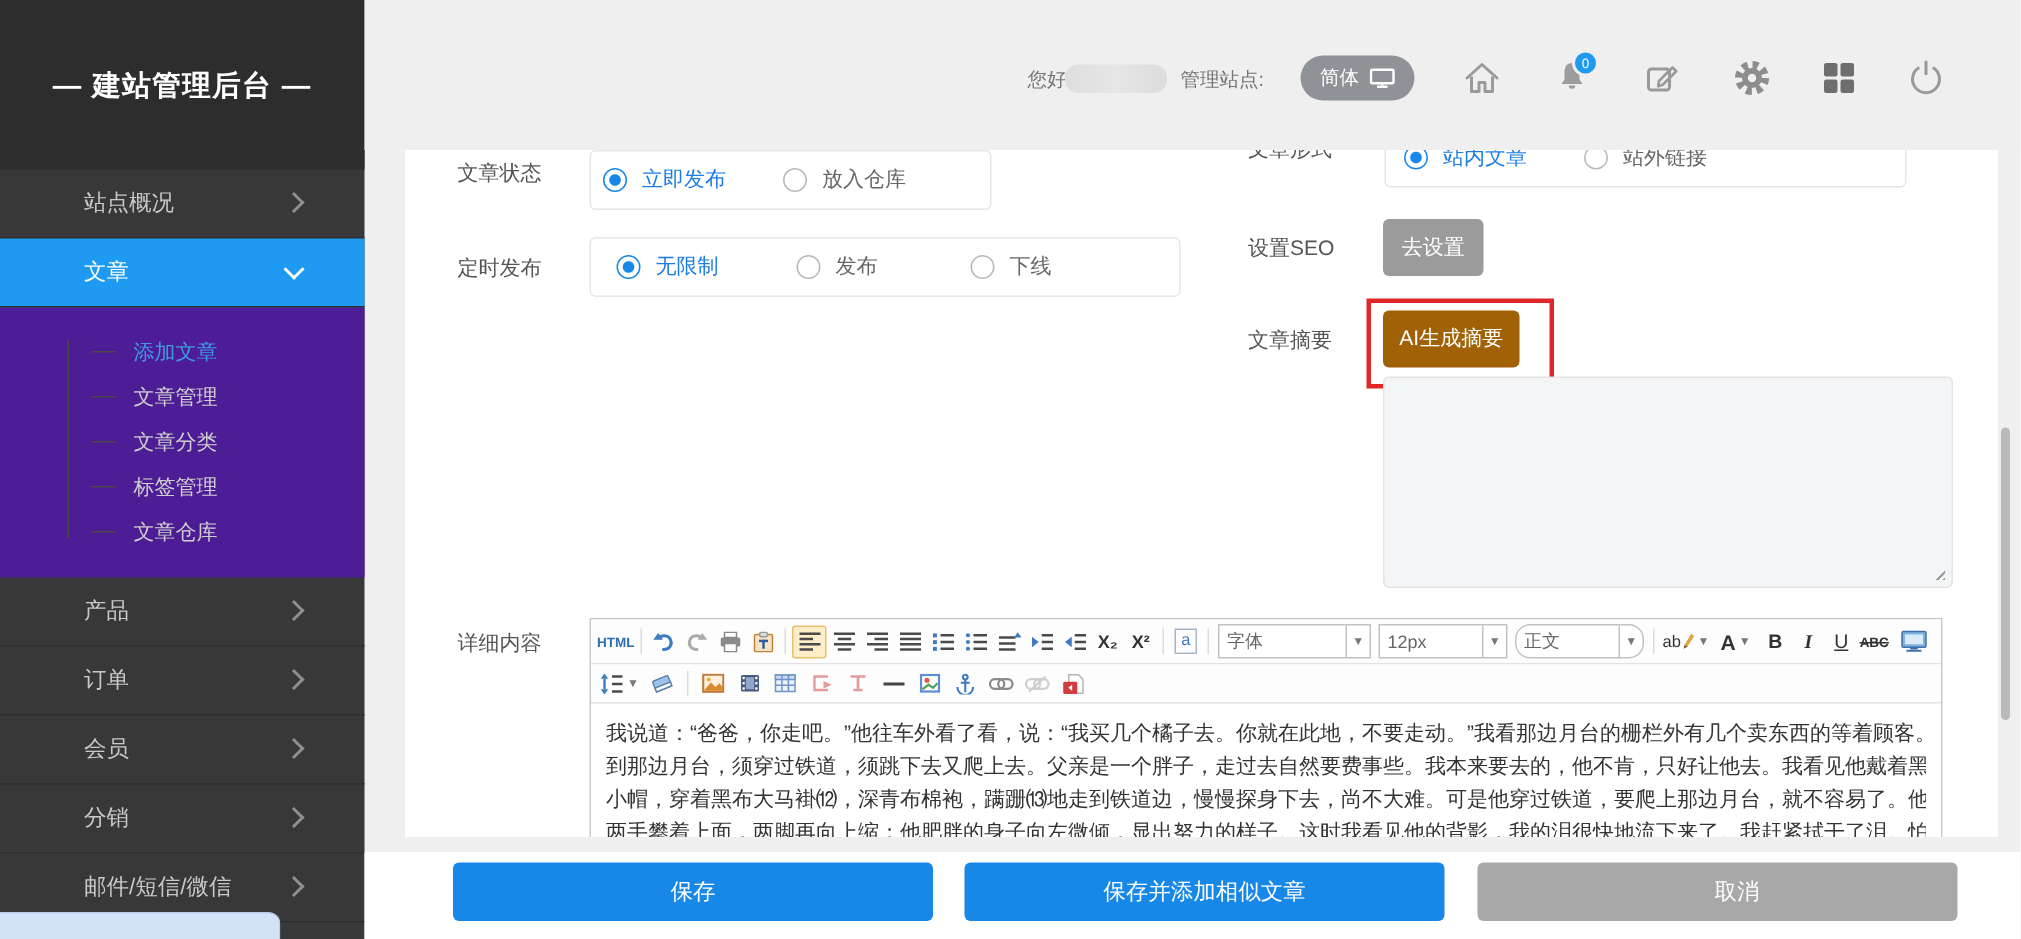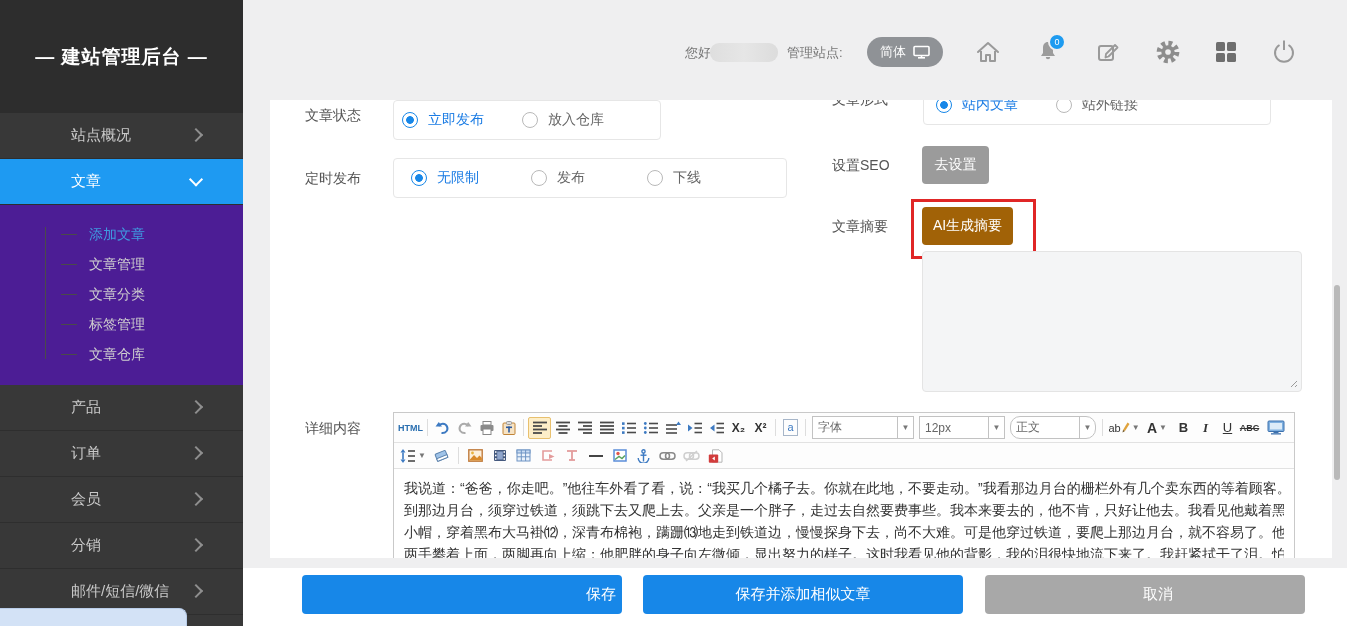"站点概况" .m-item { padding-left: 71px -> 56px }
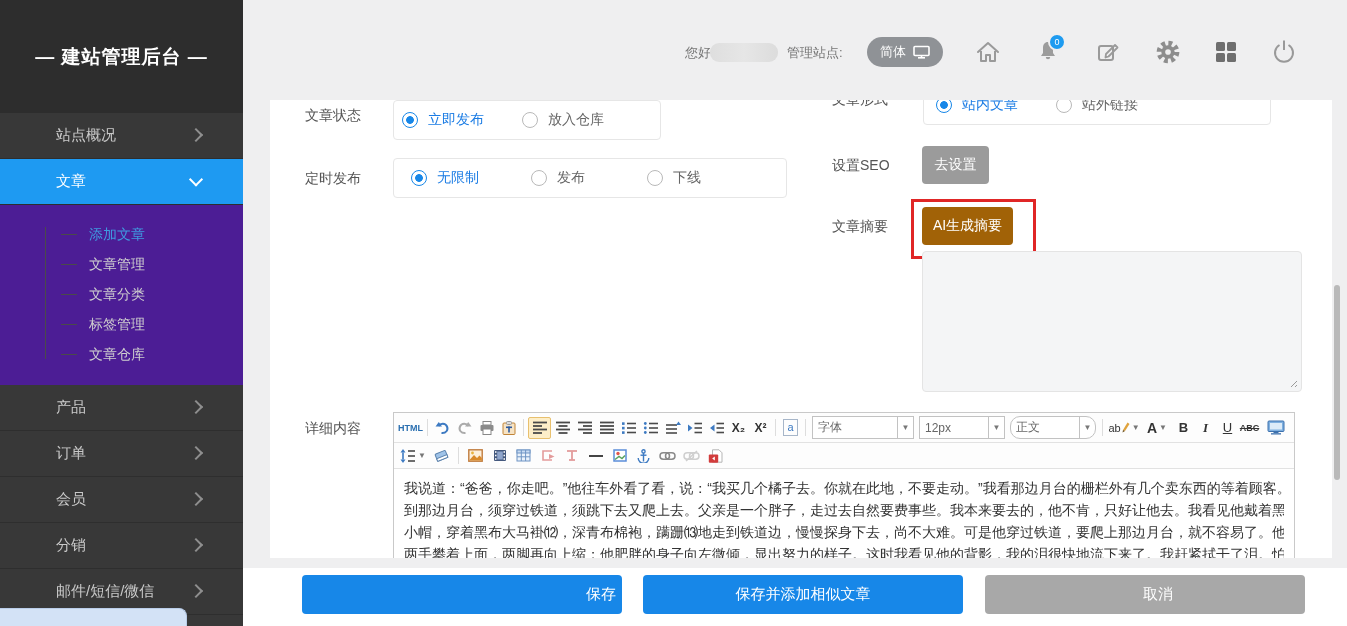"保存" #save-b { text-align: right -> none }
